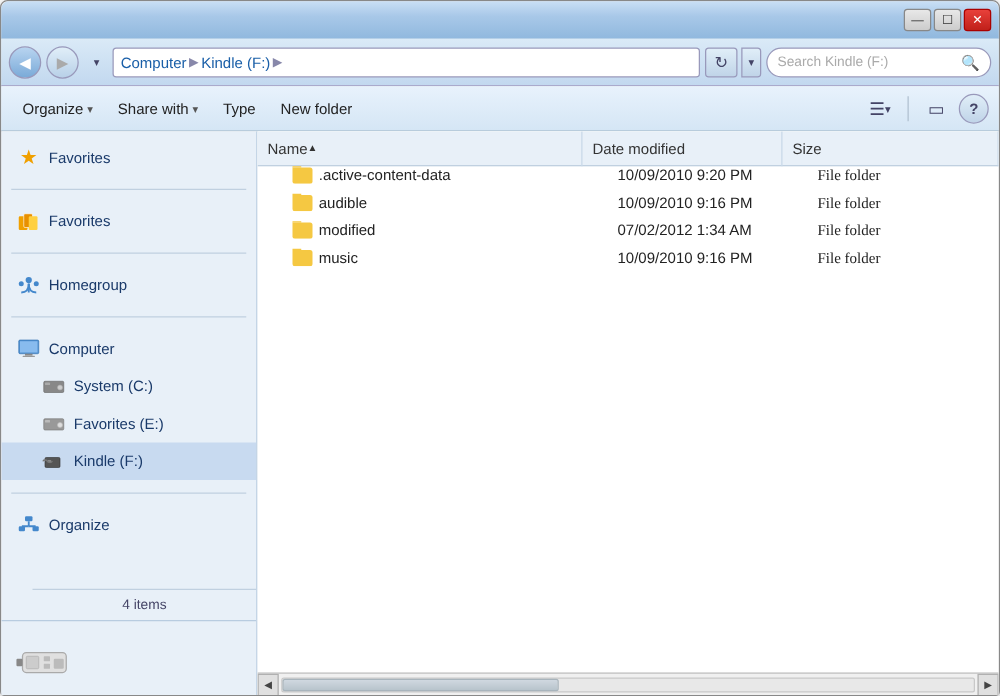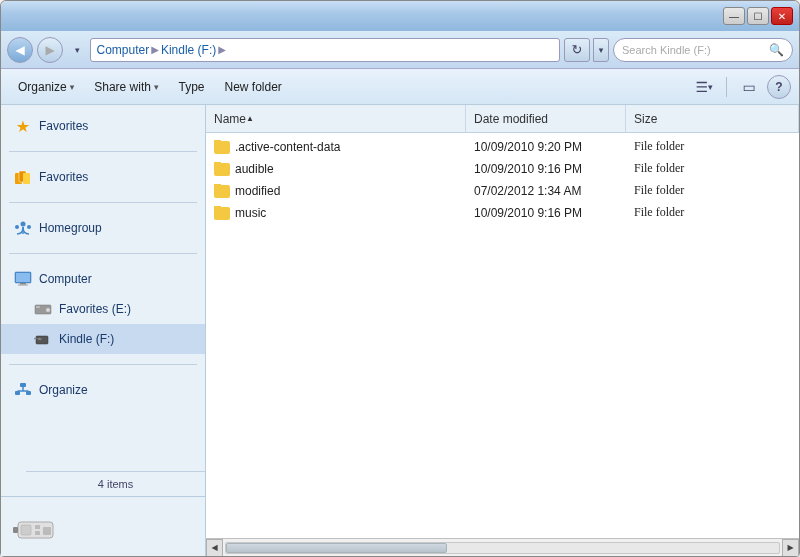".active-content-data" .file-row { align-items: flex-end -> flex-start; padding-left: none -> 20px }
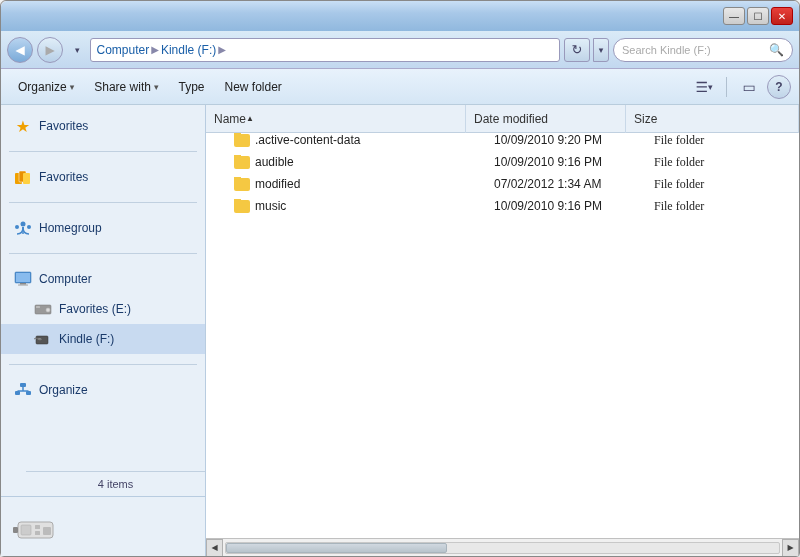"System (C:)" div.sidebar-item { html: none -> <div> <div> <svg> <rect></rect> <rect></rect> <circle></circle> </svg> </div> <span>System (C:)</span> </div> }
